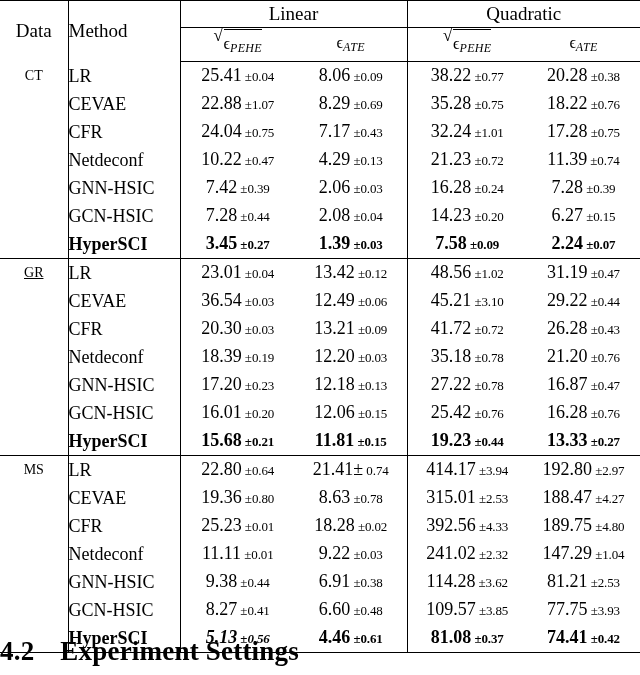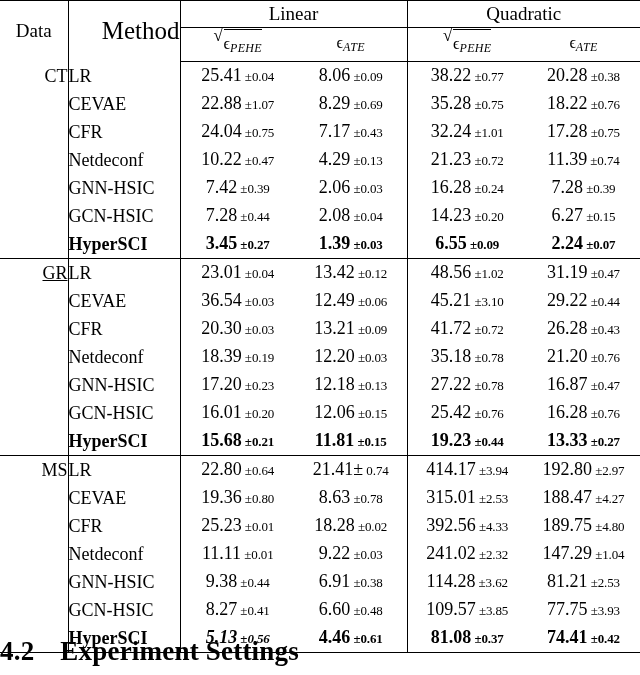"Method" .hdr-method { font-size: 25px -> 19px; text-align: right -> left }
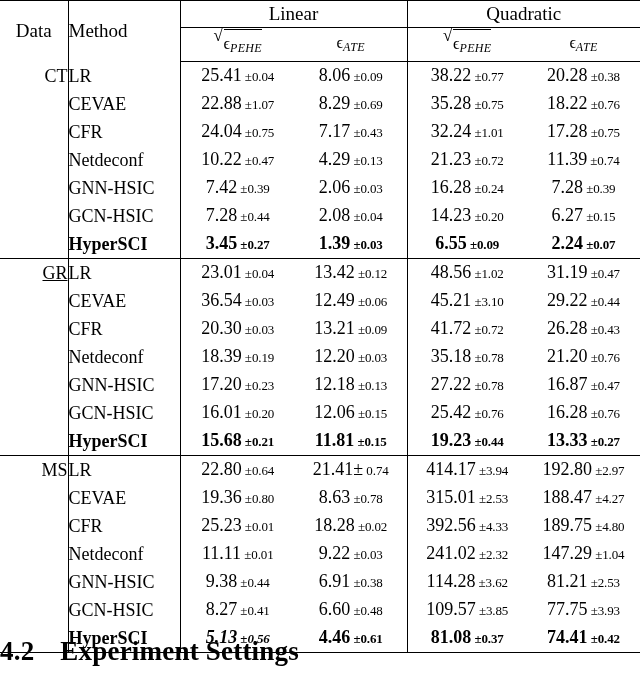"CT" .cell-data { font-size: 18px -> 14px; text-align: right -> center }
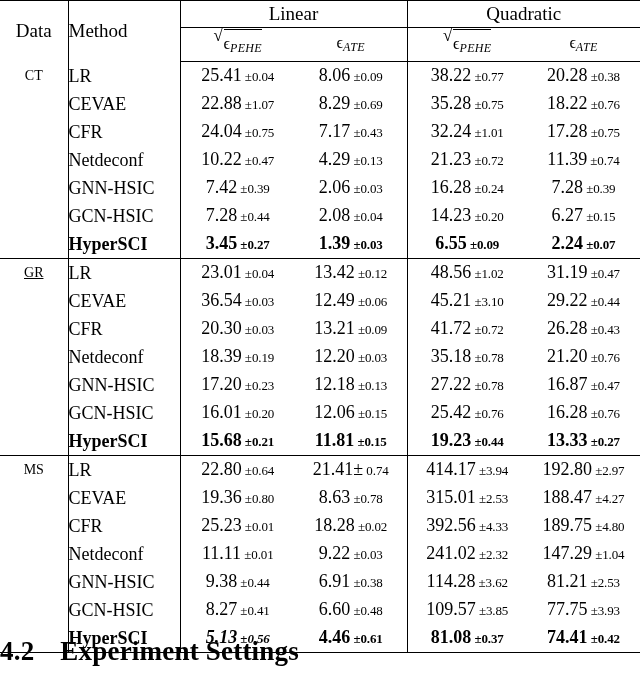"6.55" span.mainval { text: 6.55 -> 7.58 }
